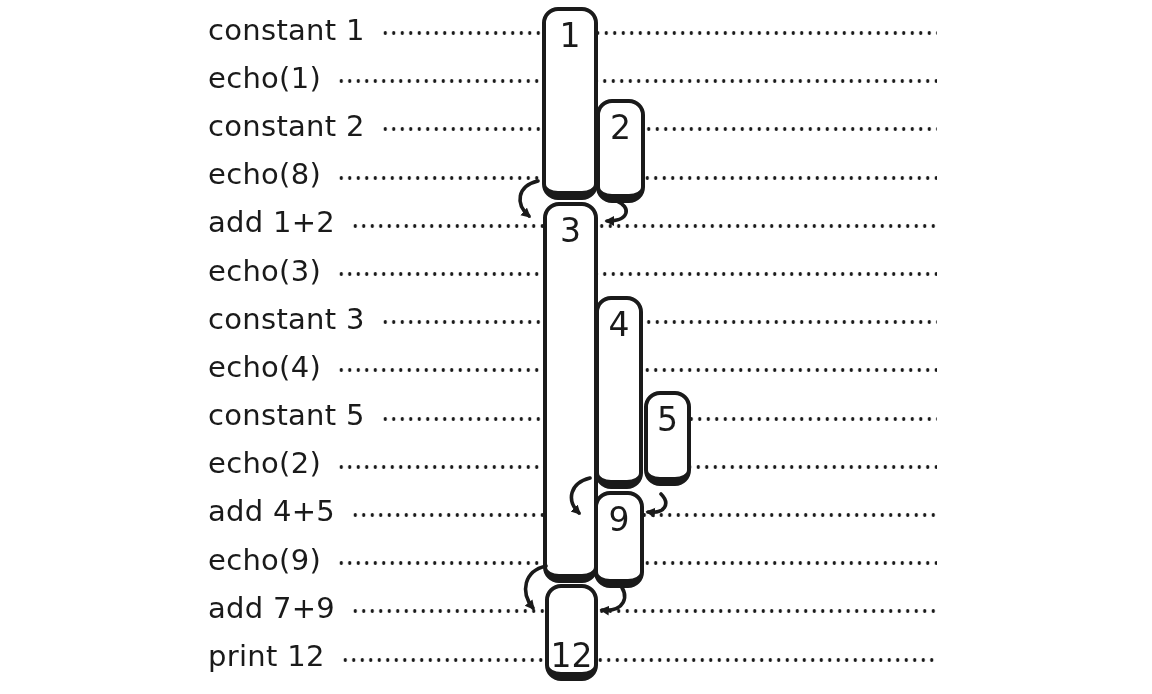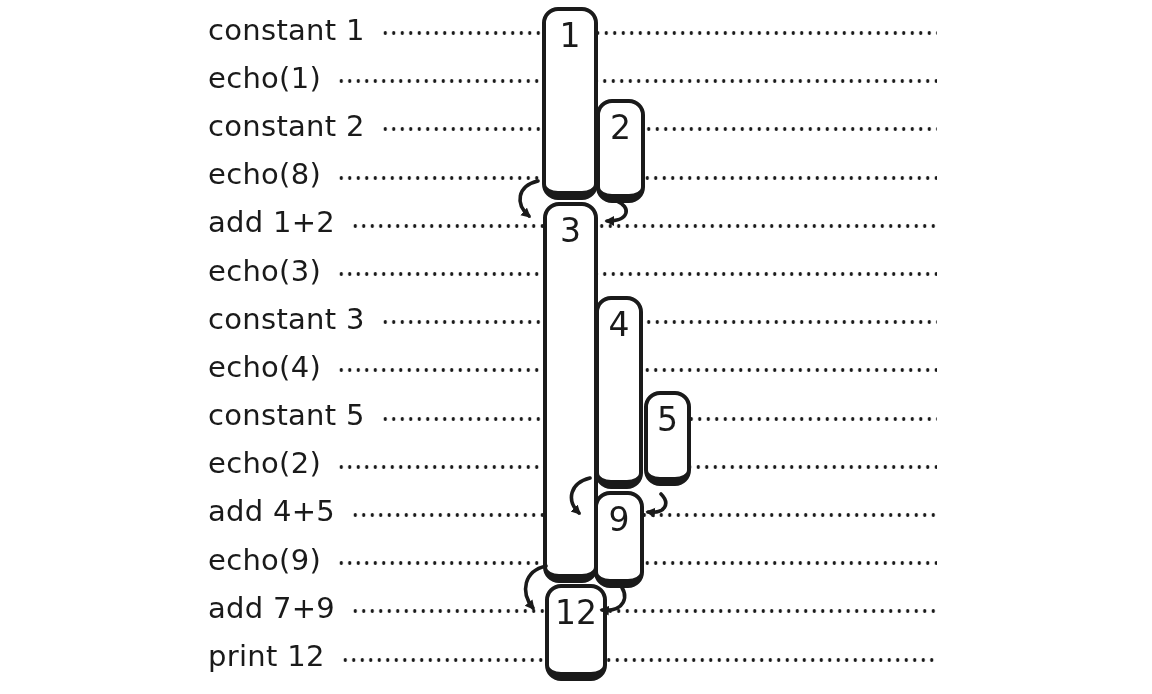"12" div.box { align-items: none -> flex-end; width: 62px -> 53px }
